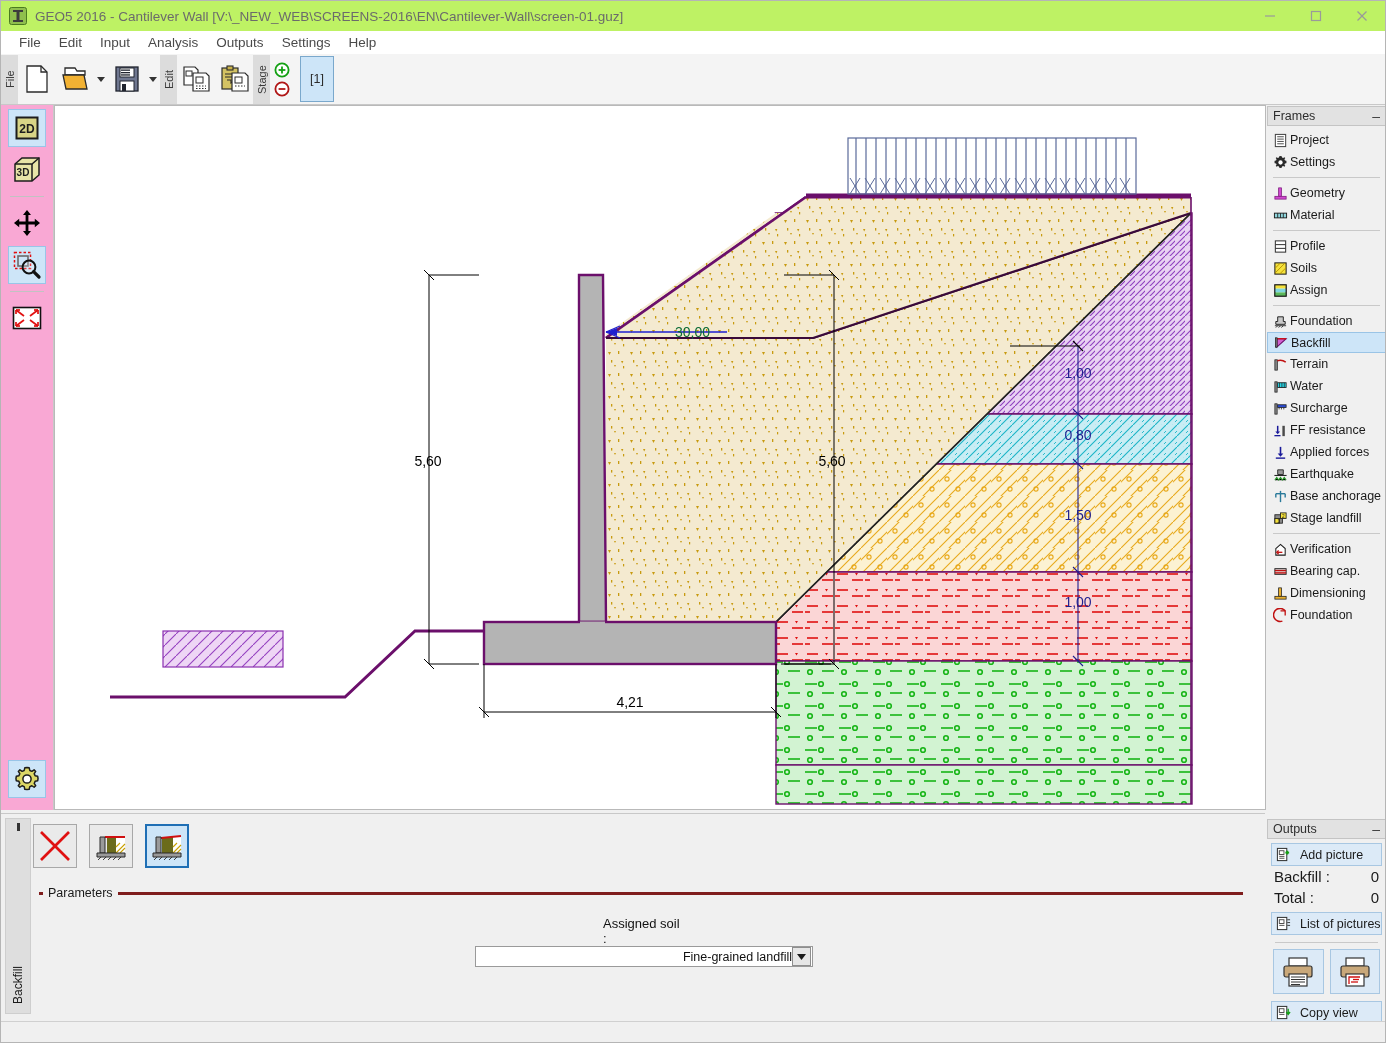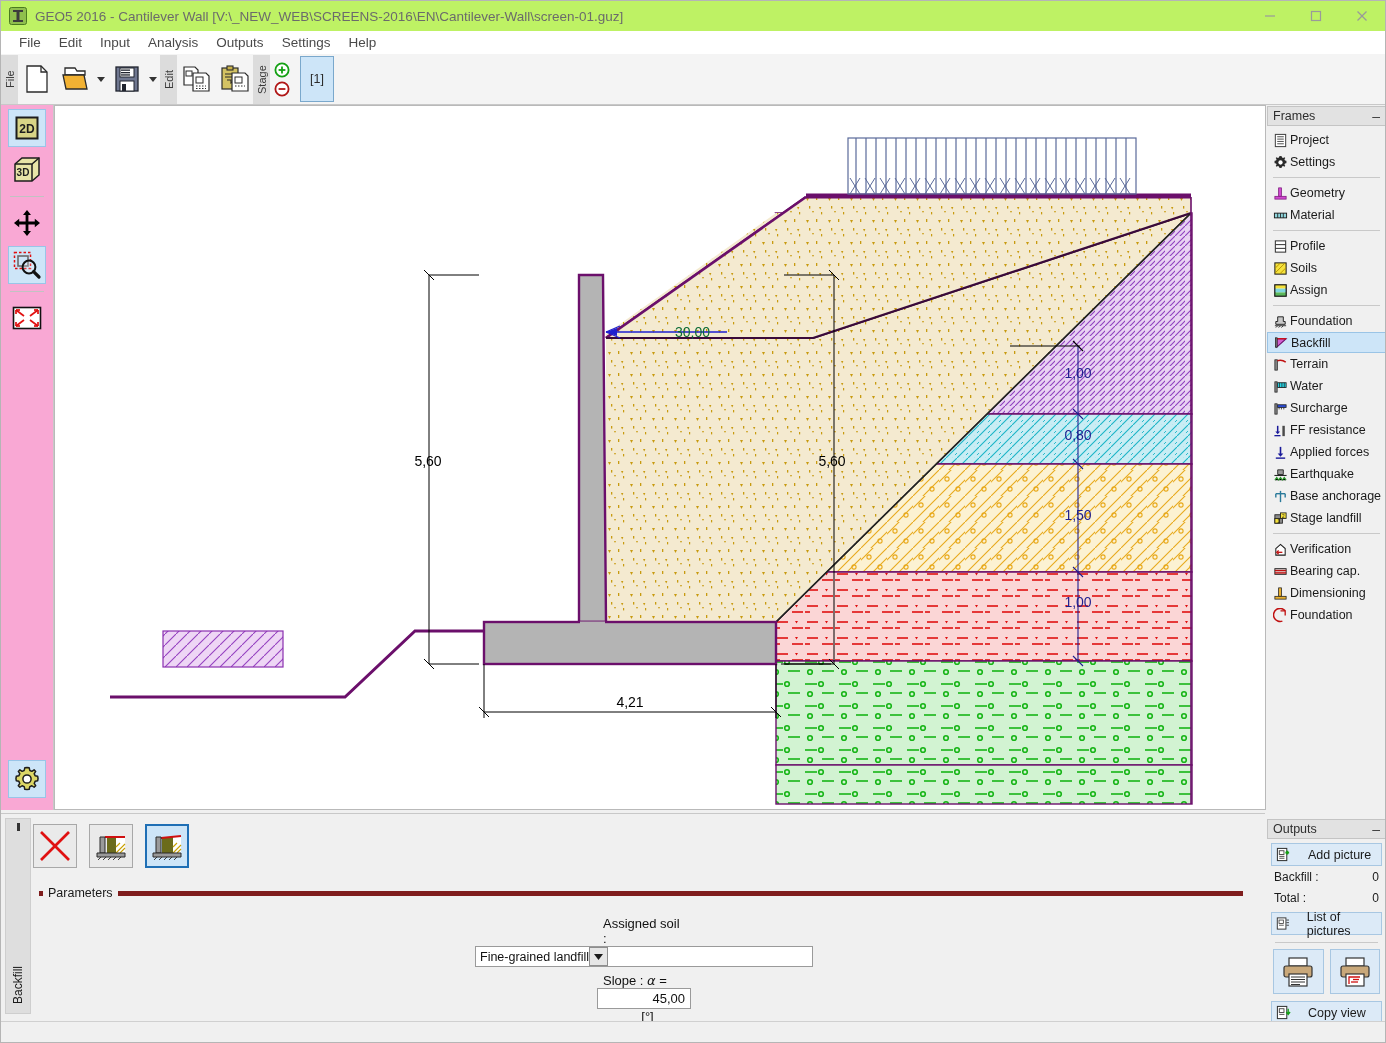"Add picture" .out-btn { gap: 17px -> 9px }
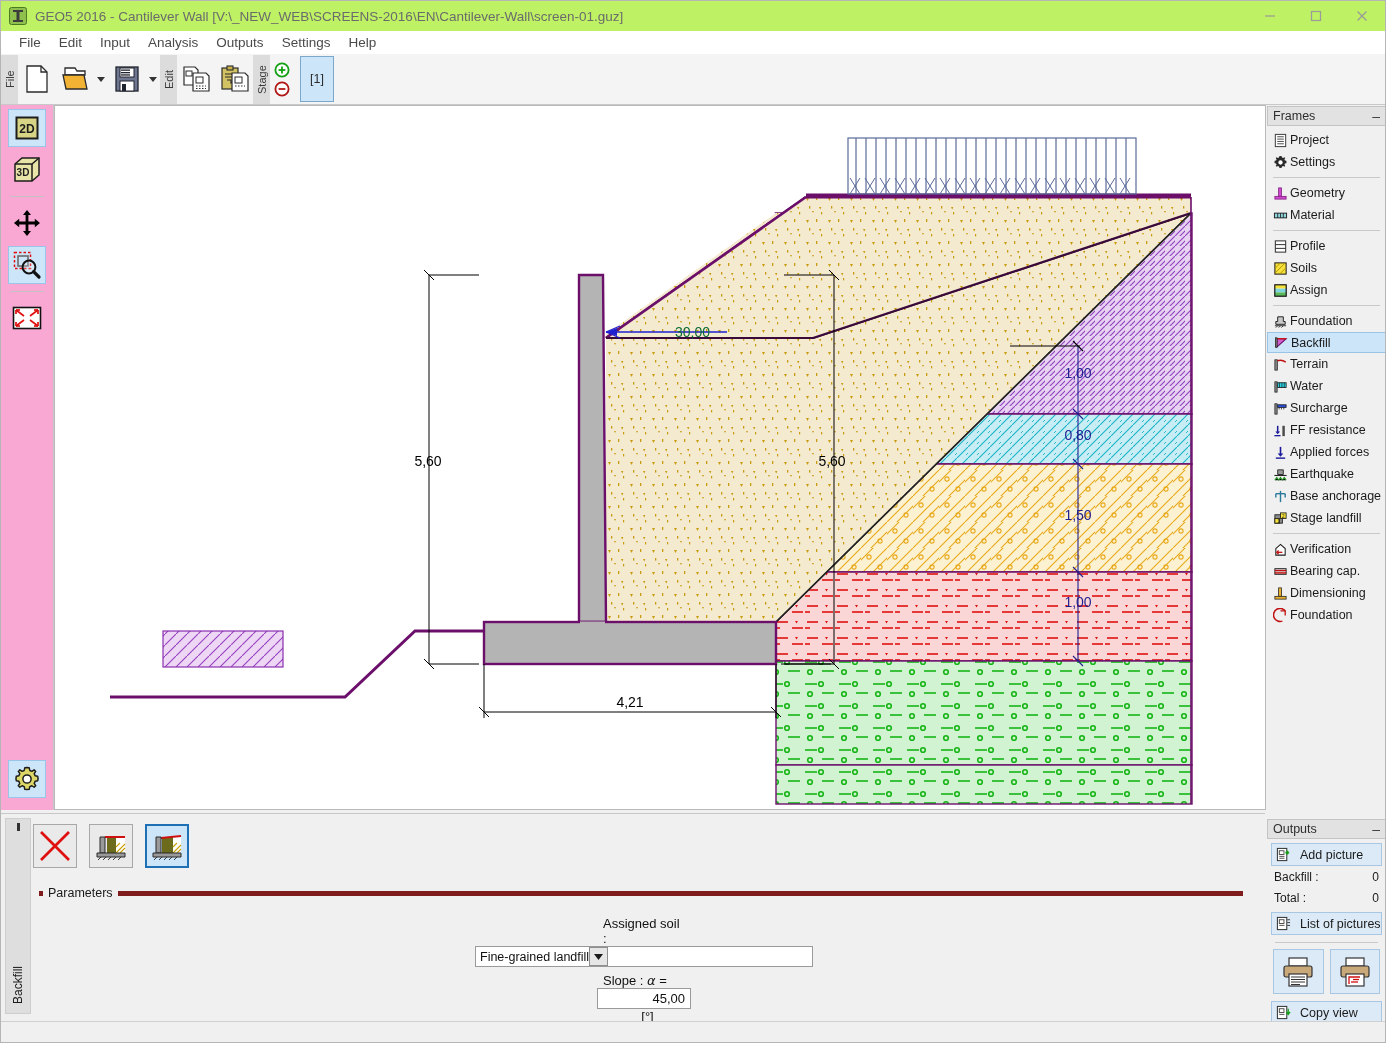"Backfill :" .out-row { font-size: 12px -> 15px }
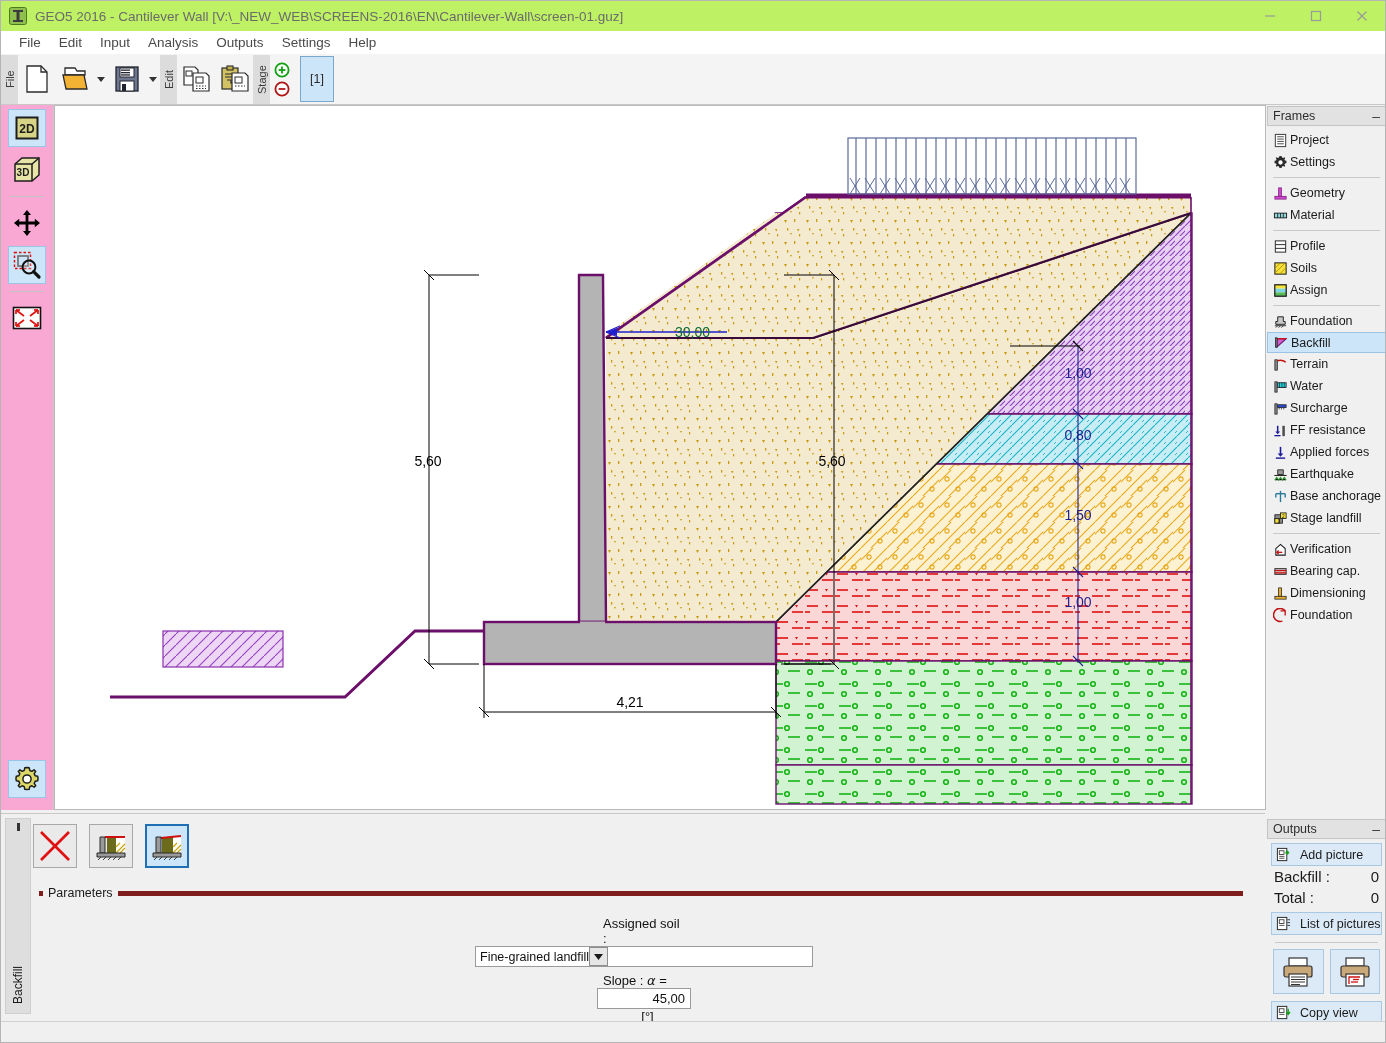"Parameters" fieldset#params { border-top: 5px solid #7f1d1d -> 3px solid #7f1d1d }
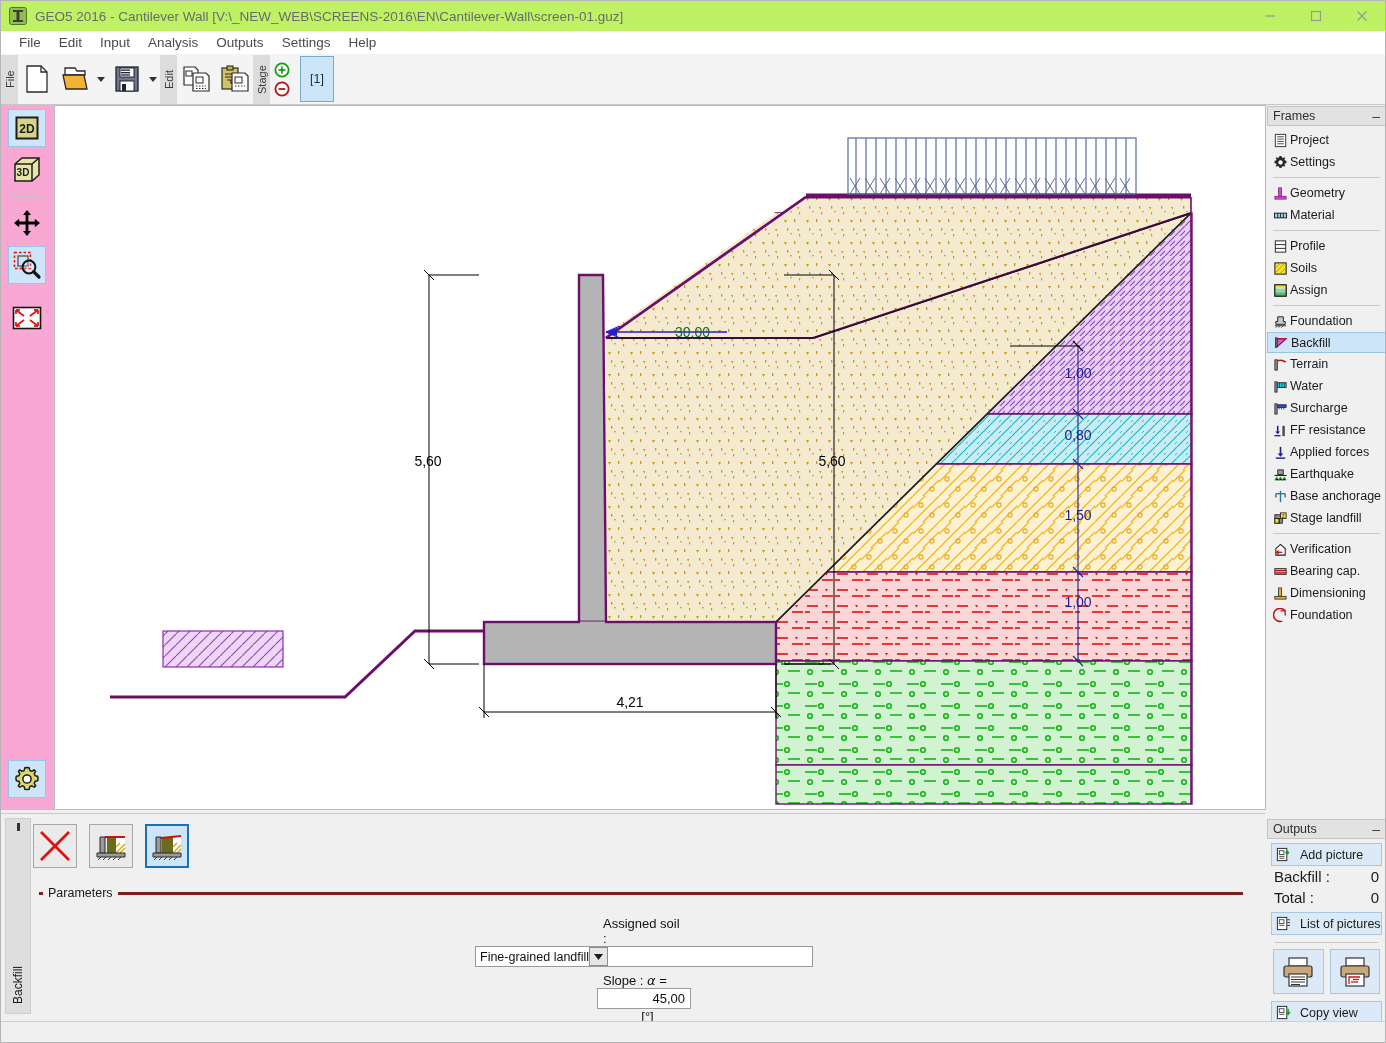"Fine-grained landfill" .combo { justify-content: flex-start -> flex-end }
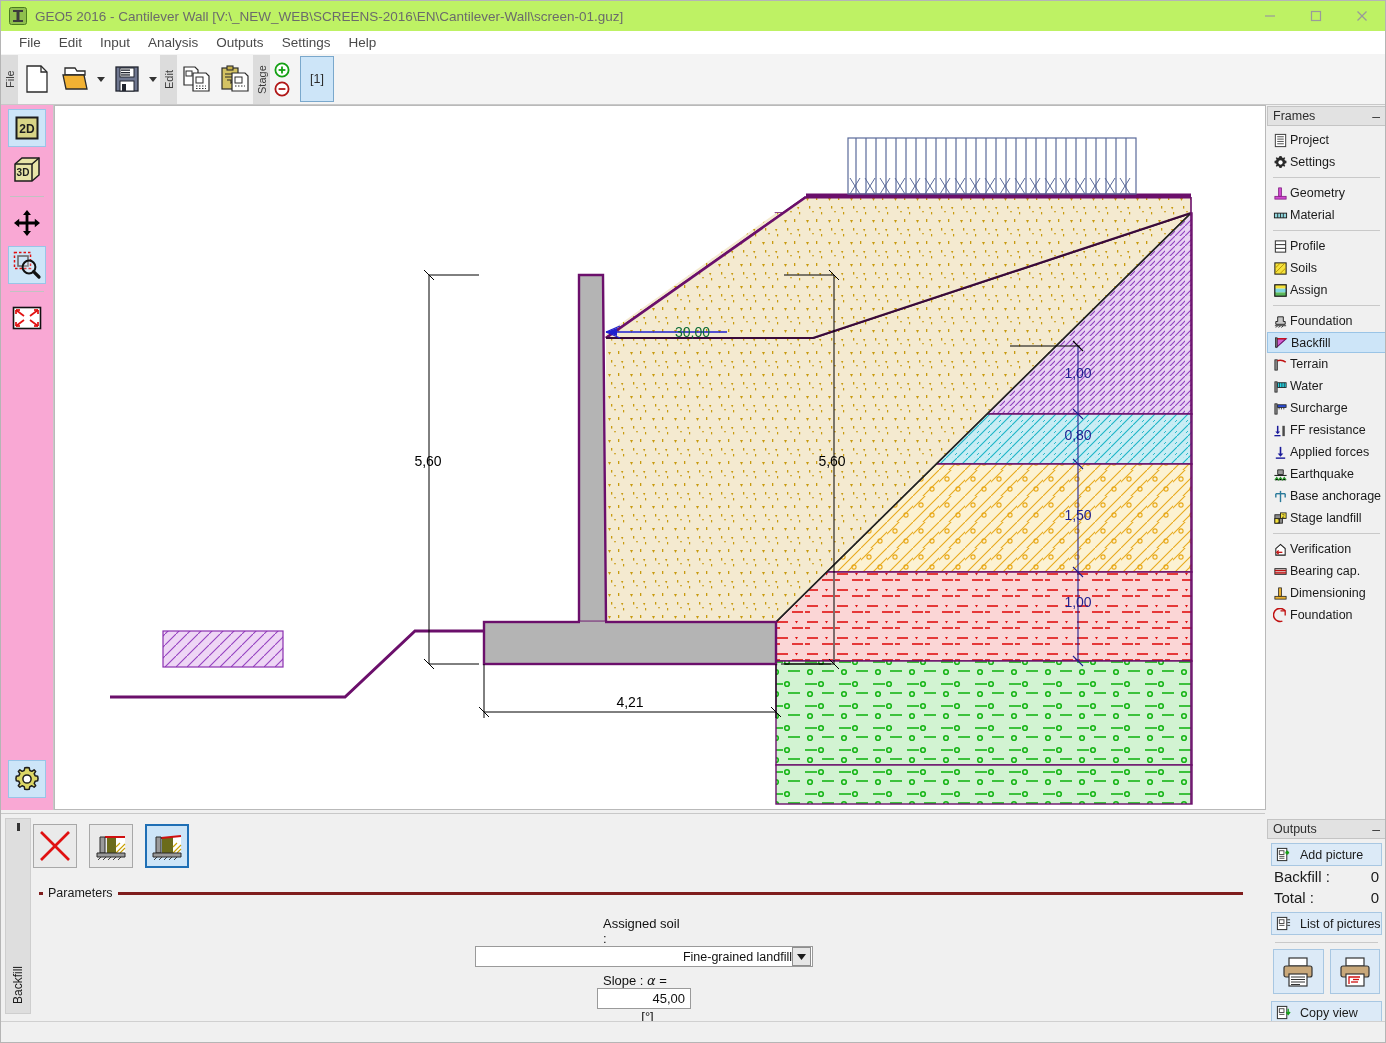"Slope : α =" div.field-row { html: <div> <span> <span>Slope :</span> <span>α</span> <span>=</span> </span> <div>45,00</div> <span>[°]</span> </div> -> none }
